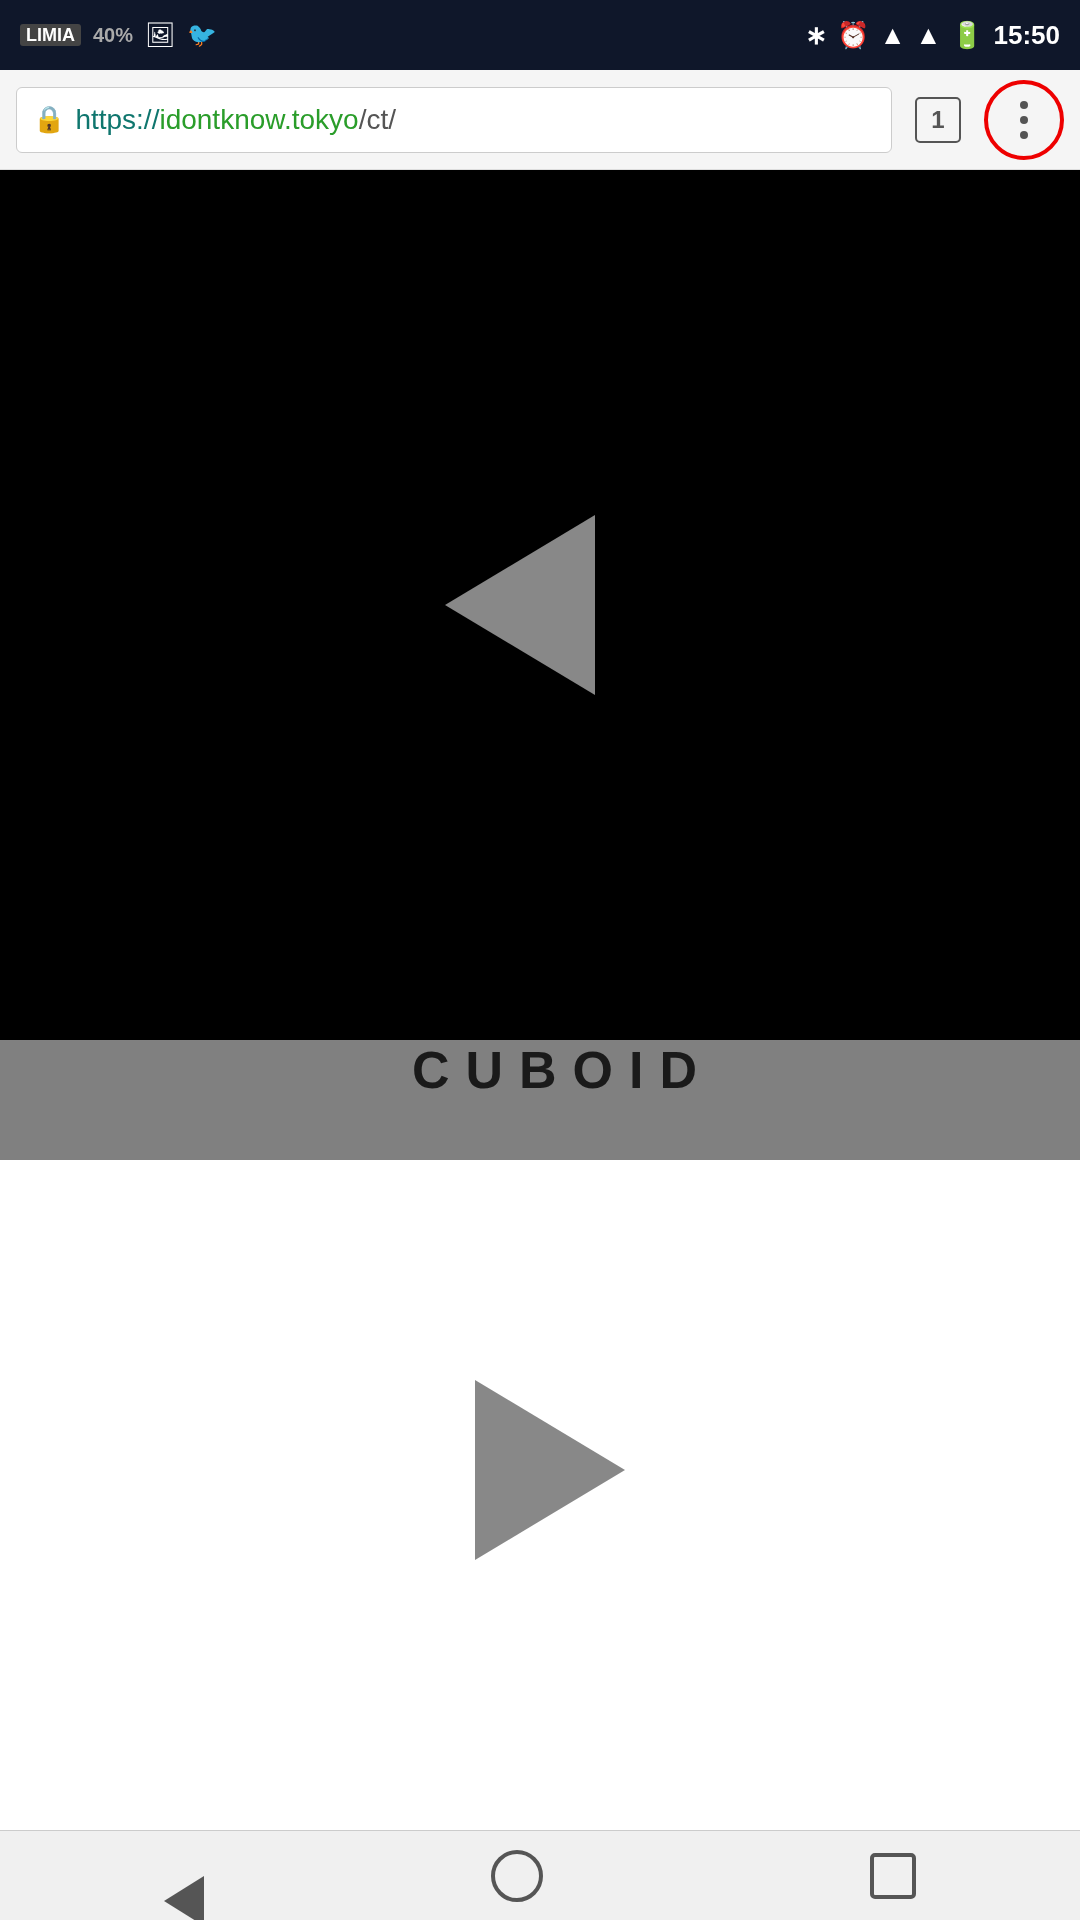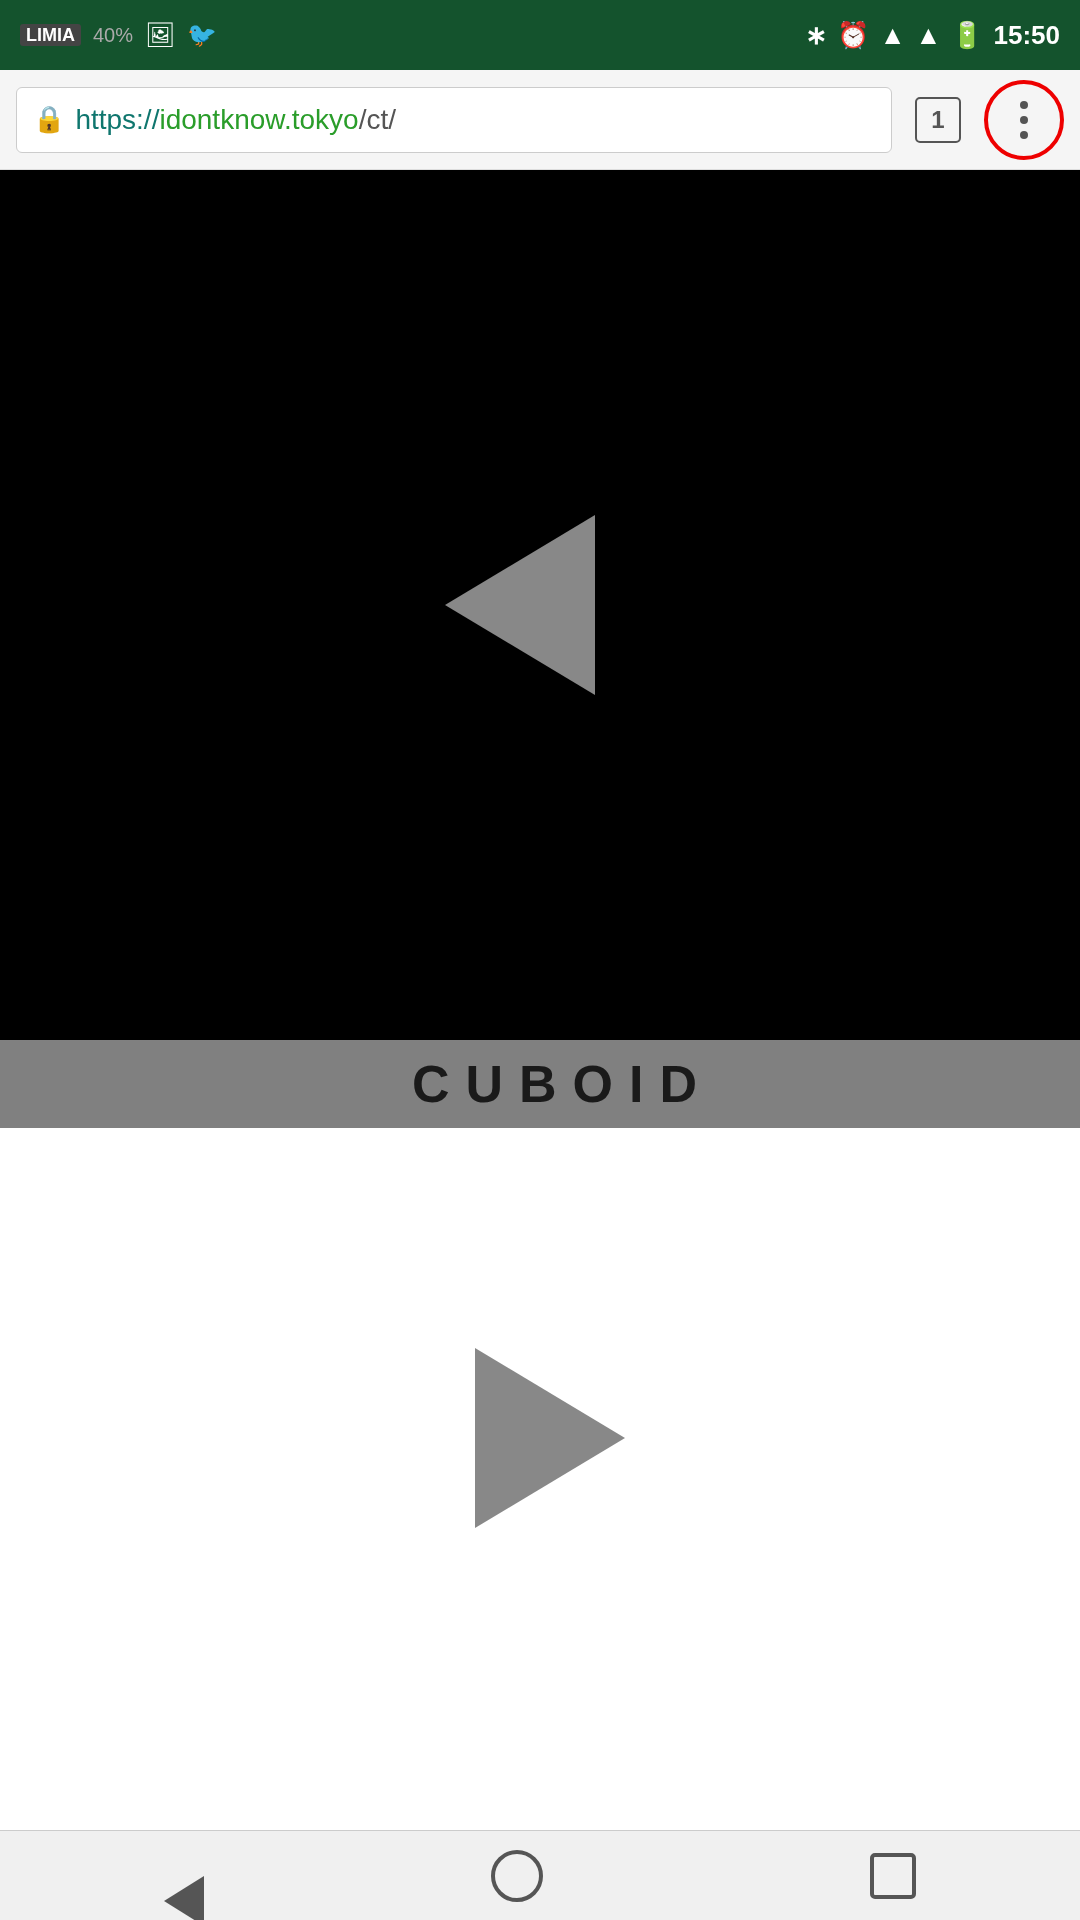"LIMIA" .status-bar { background: #14532d -> #0f172a }
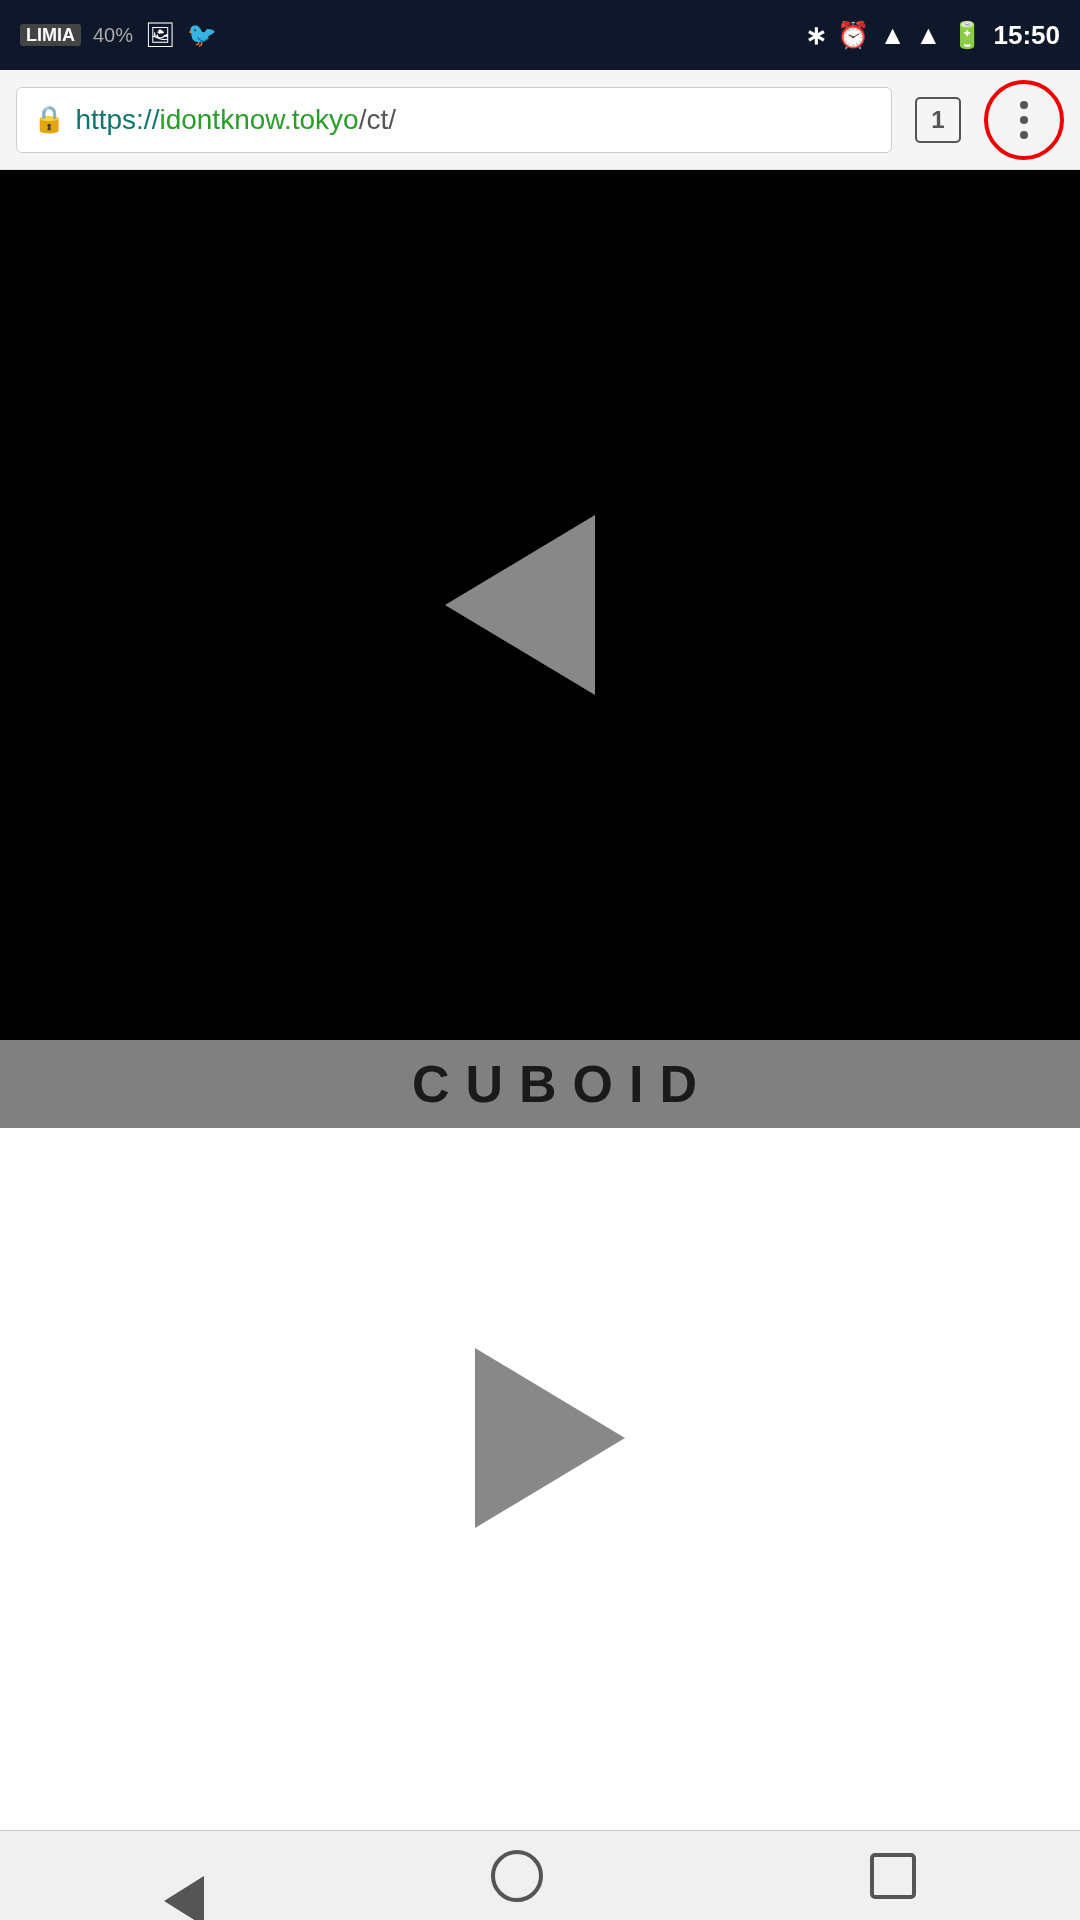"40%" .percent-badge { font-weight: none -> bold }
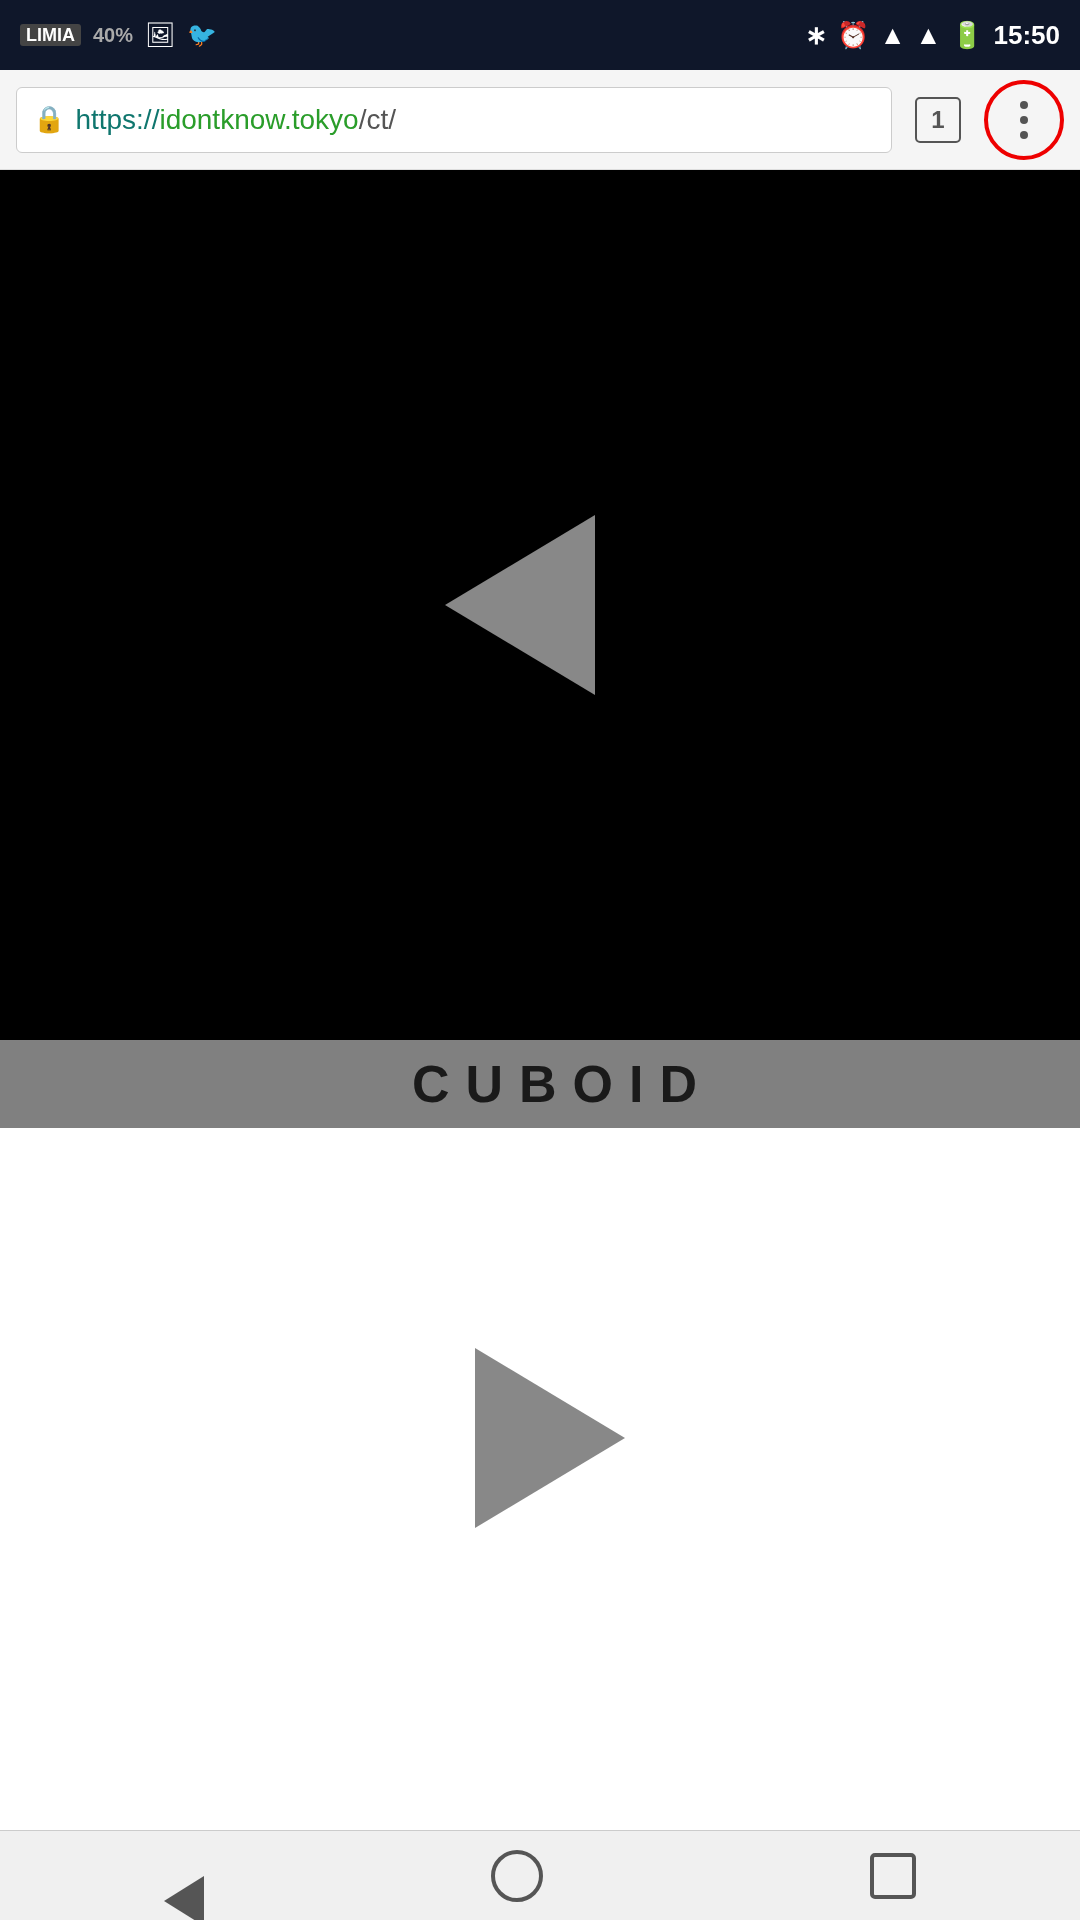"CUBOID" .cuboid-banner { align-items: center -> none; height: 88px -> 120px }
